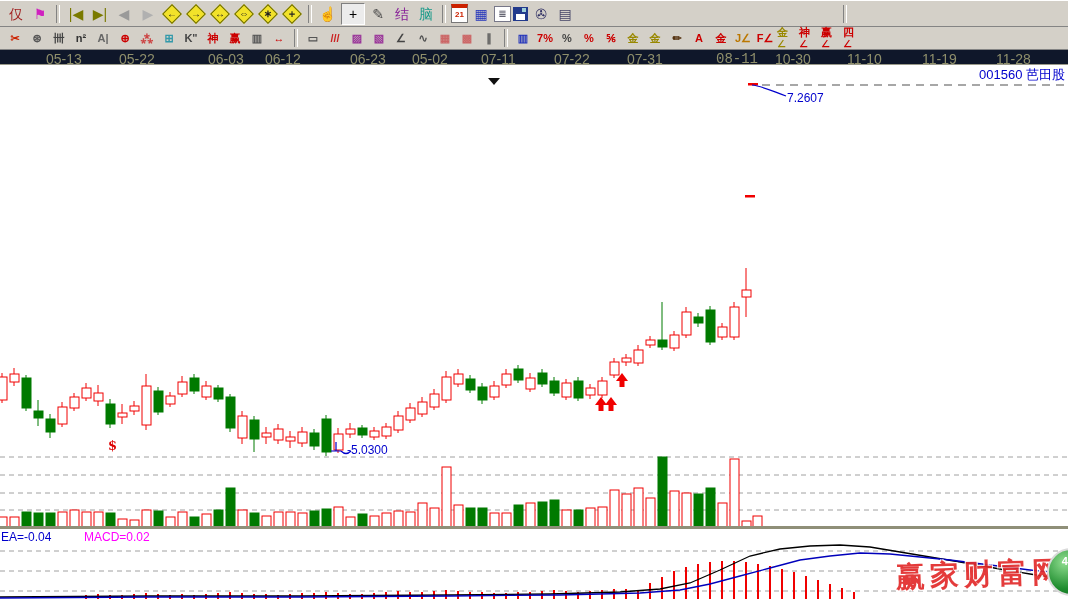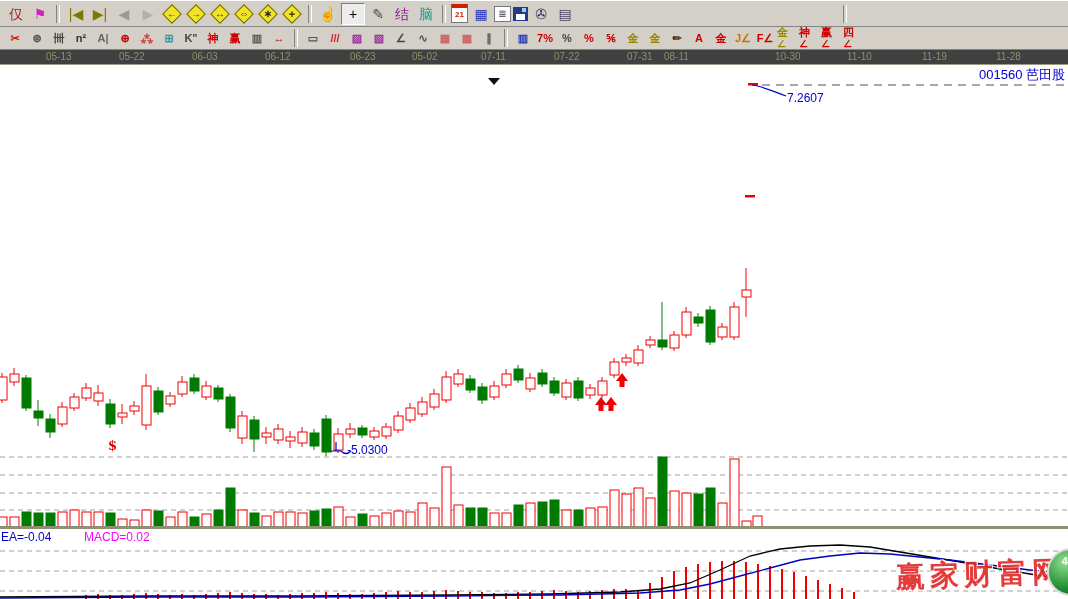"05-13" #axis { background: #404040 -> #0f172a; font-size: 10px -> 14px }
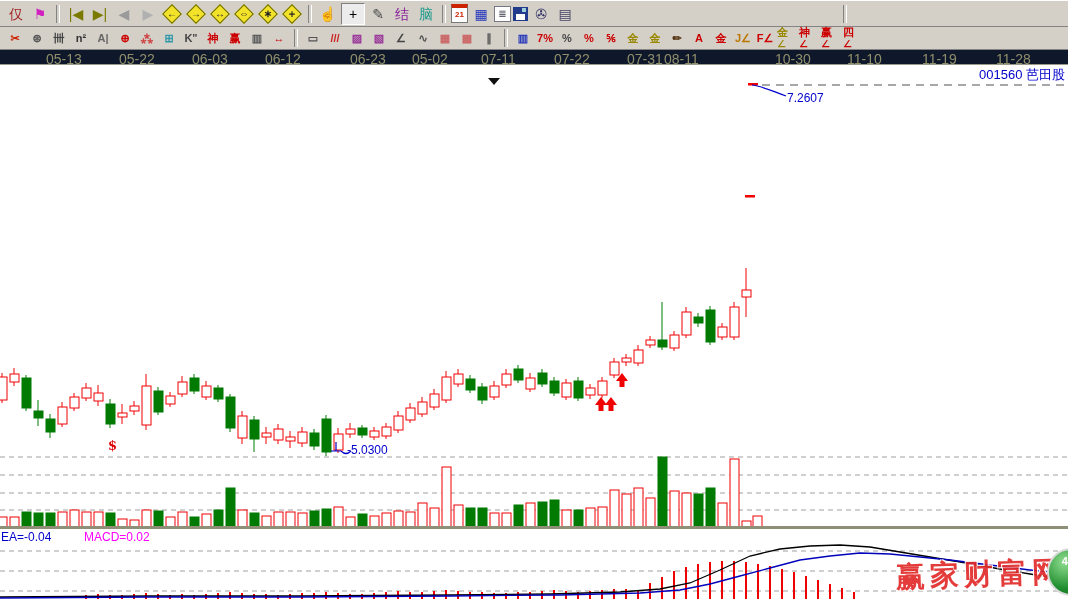"06-03" span.axl { left: 192px -> 208px }
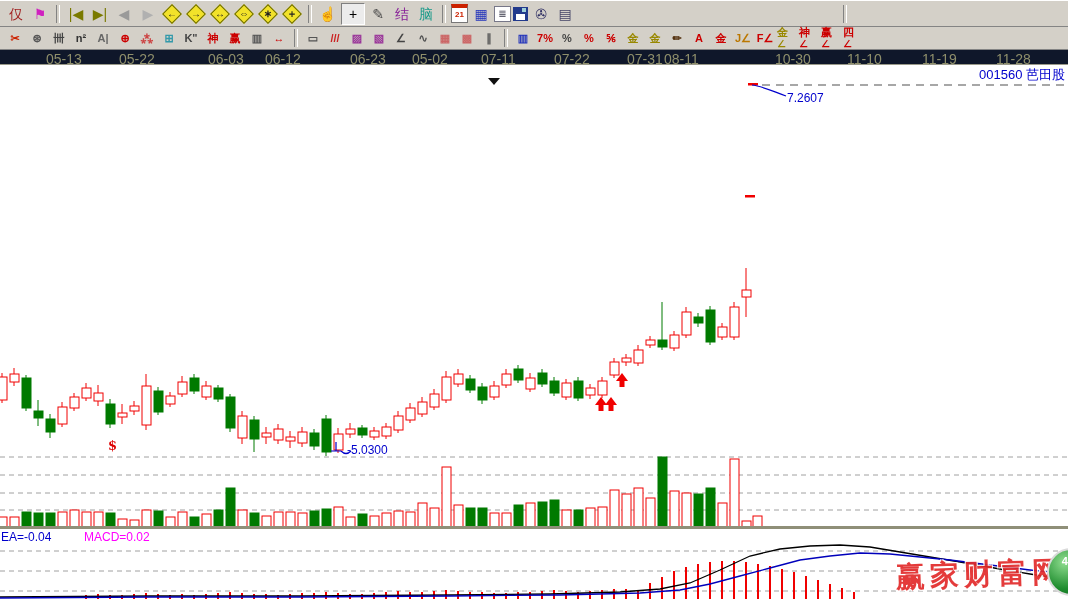"08-11" span.axl { font-family: none -> Liberation Mono, monospace; left: 664px -> 716px }
